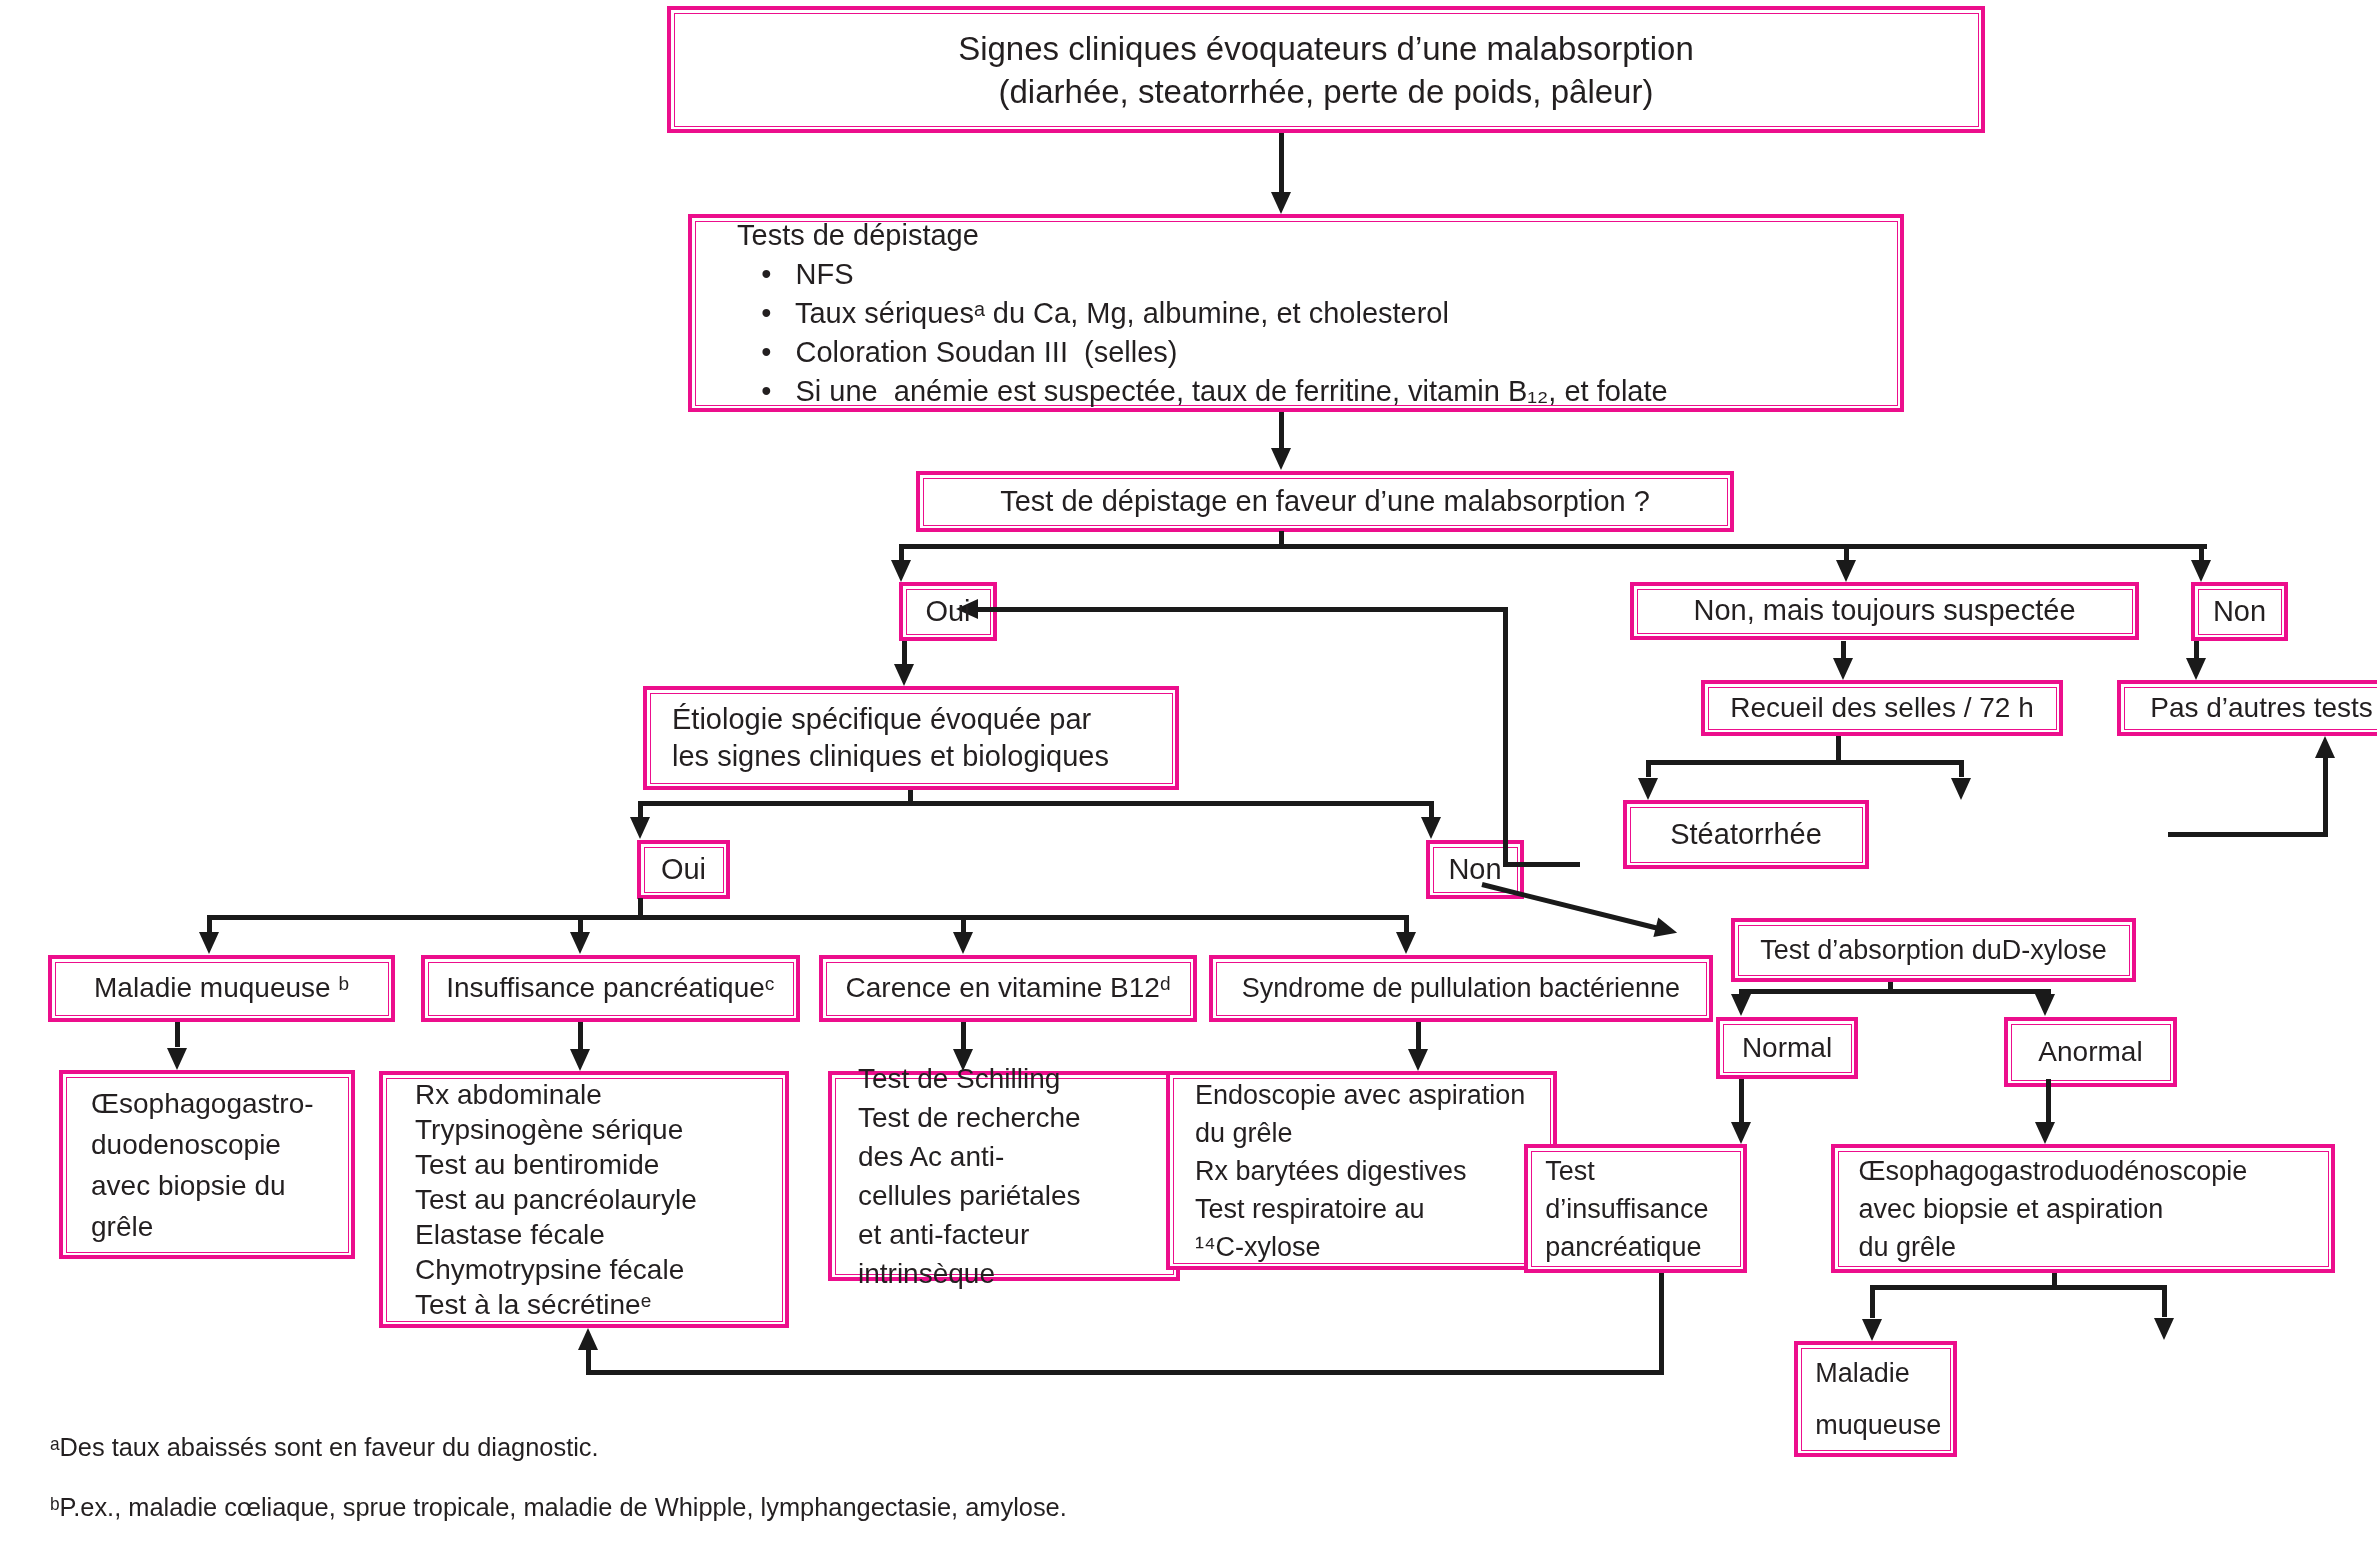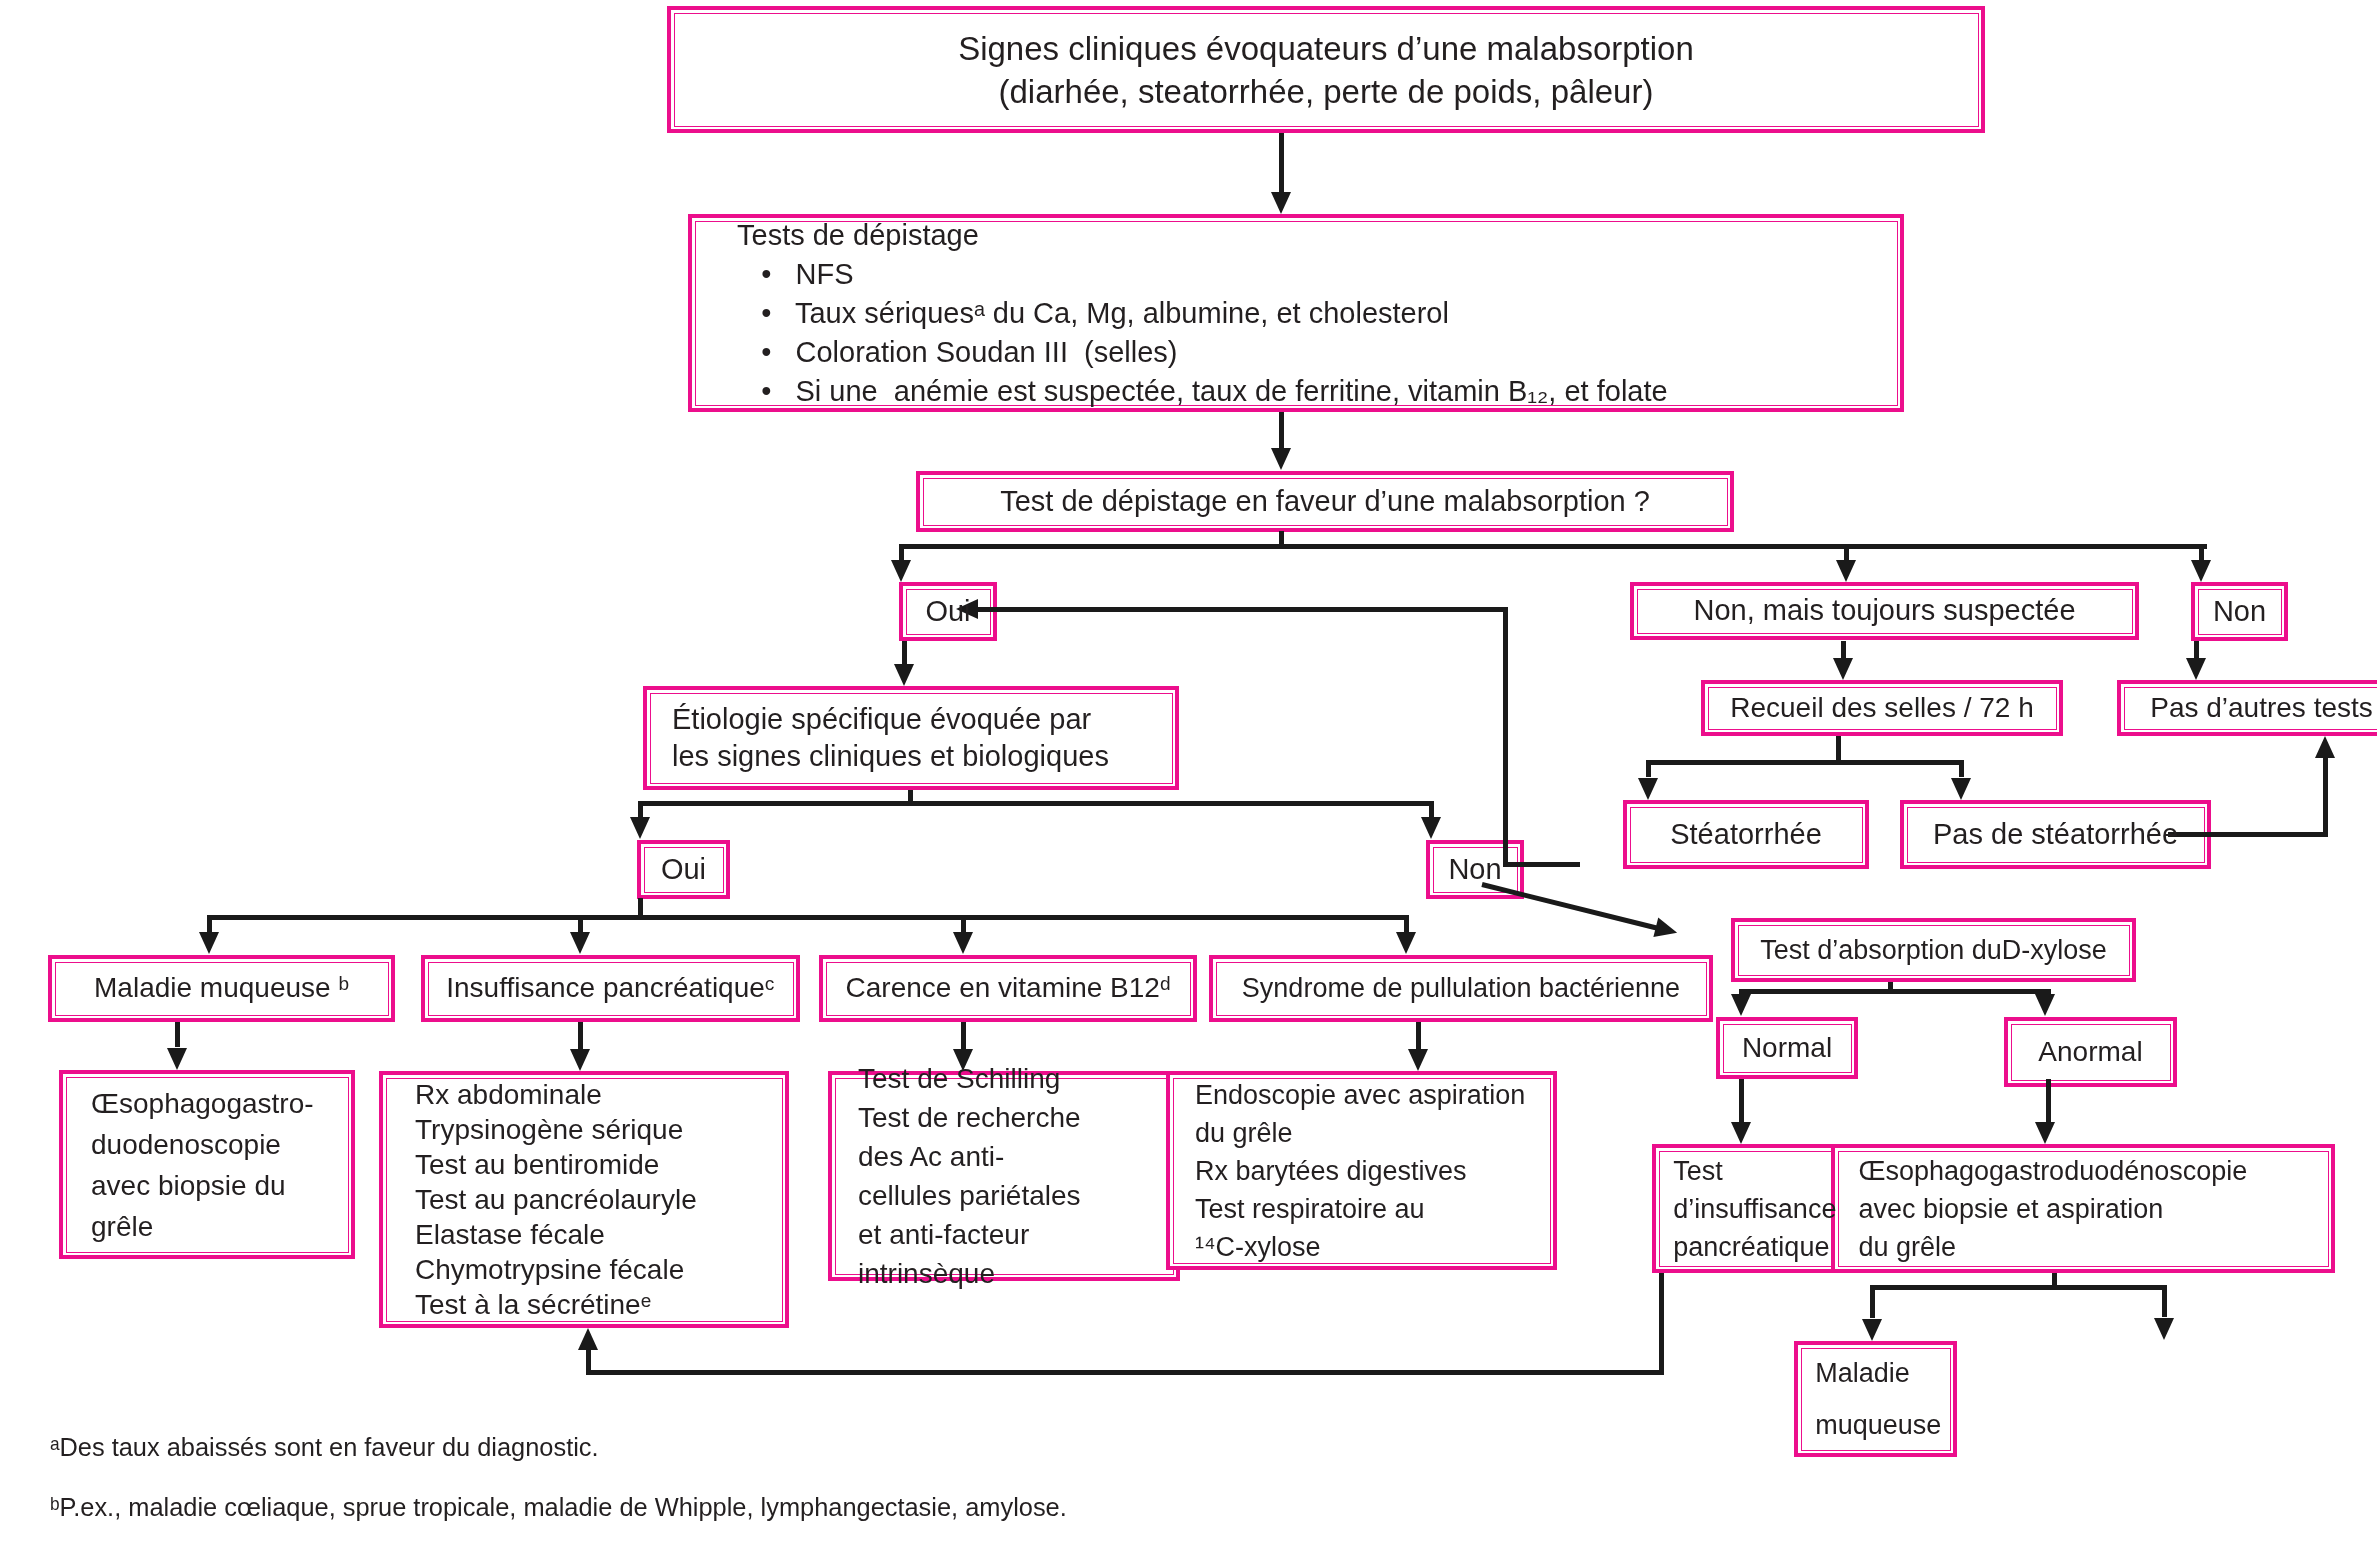"Pas de stéatorrhée" div.box { html: <div> <span>Pas de stéatorrhée</span> </div> -> none }
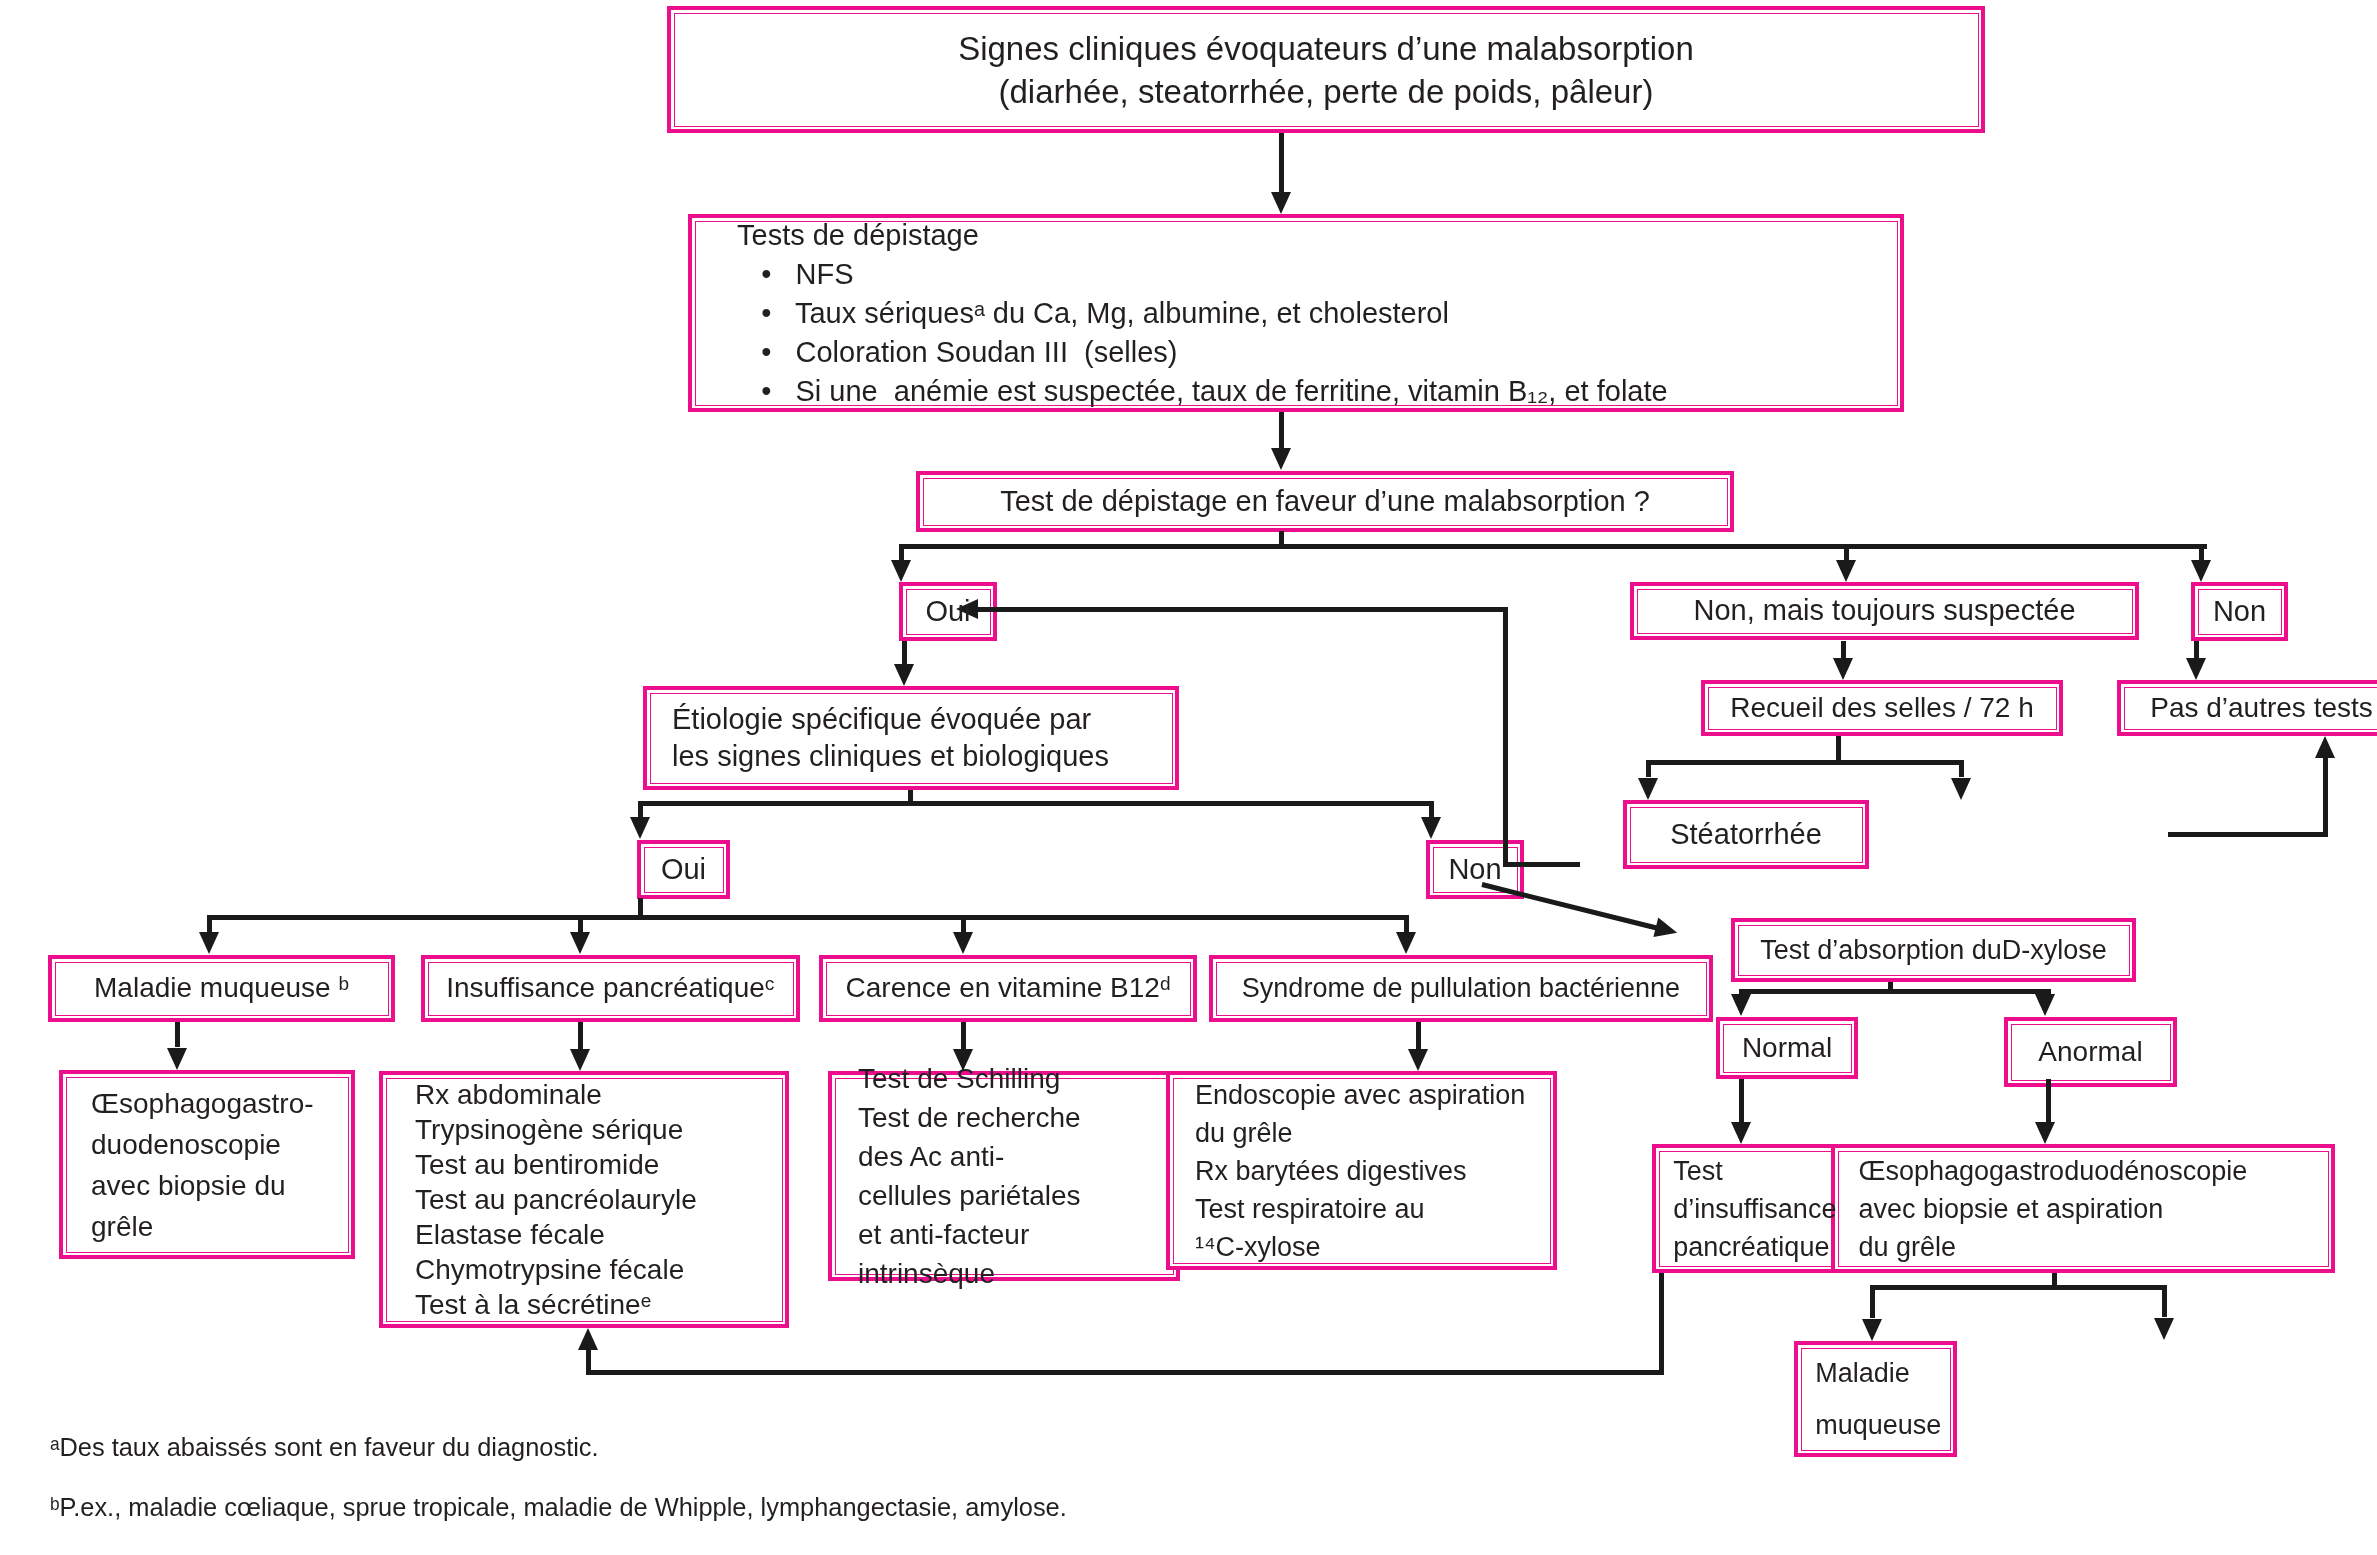"Test" div.box { left: 1652px -> 1524px }
